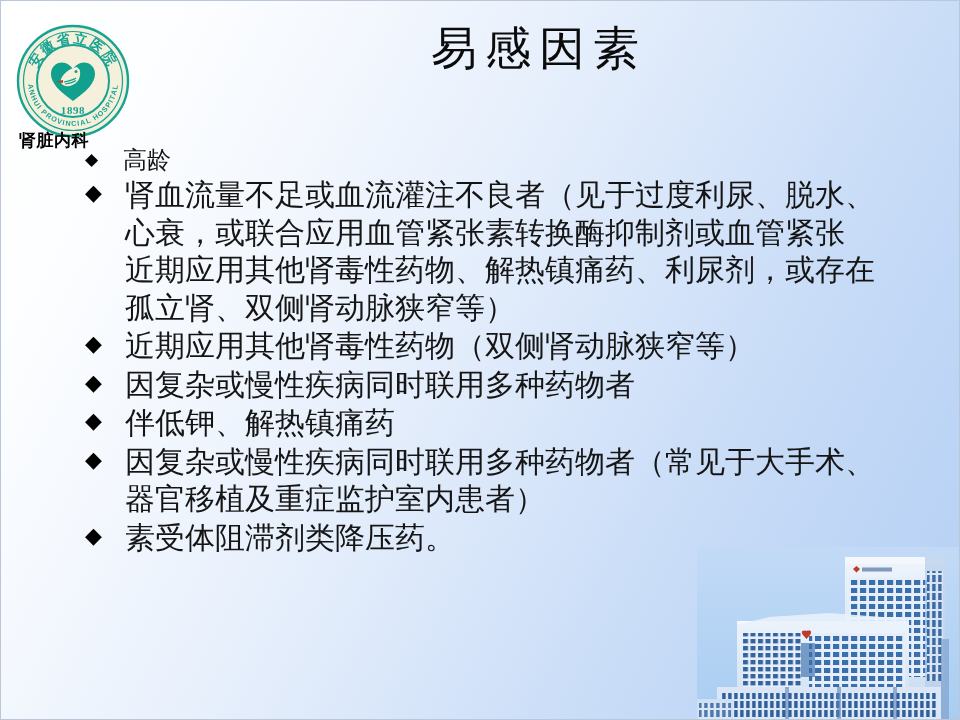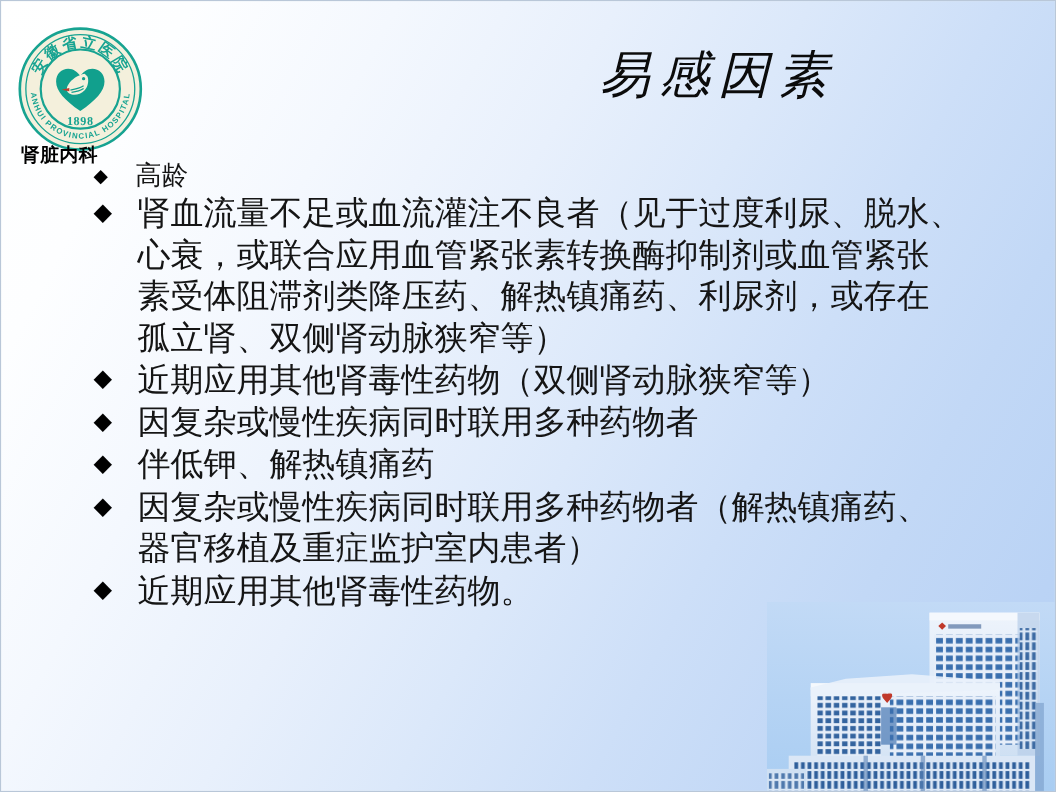"易感因素" #title { font-style: italic -> none; text-align: right -> left; top: 44px -> 24px }
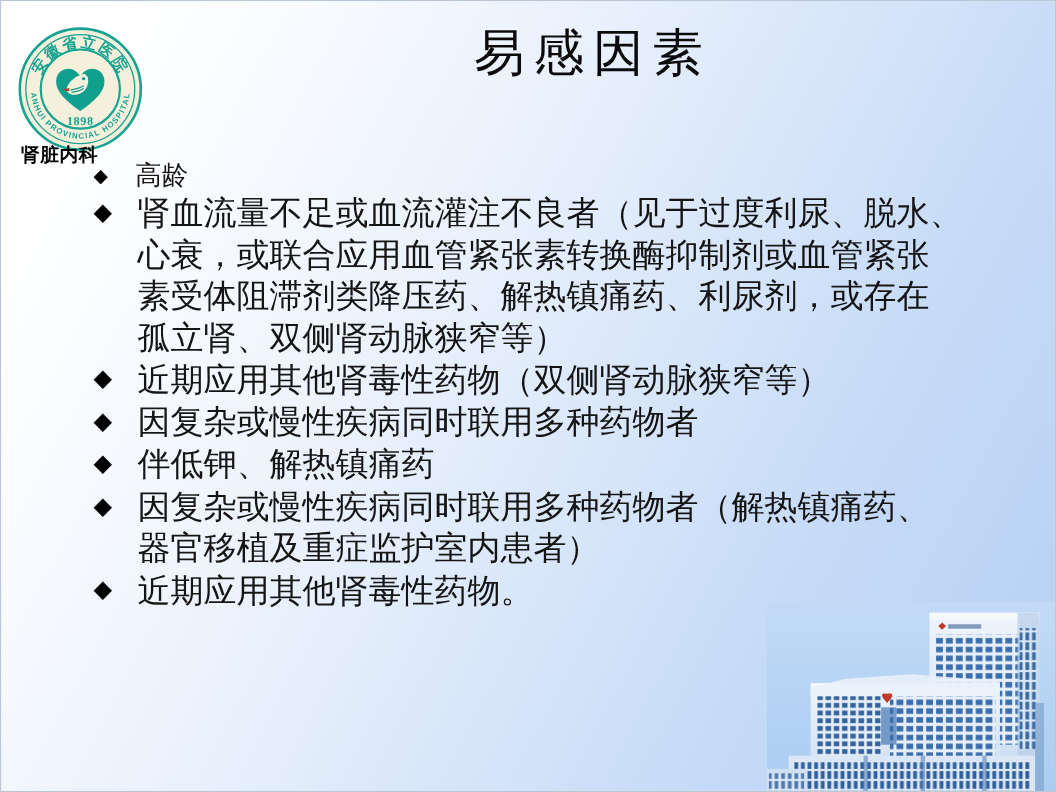"肾血流量不足或血流灌注不良者（见于过度利尿、脱水、" span.btext { text: 素受体阻滞剂类降压药 -> 近期应用其他肾毒性药物 }
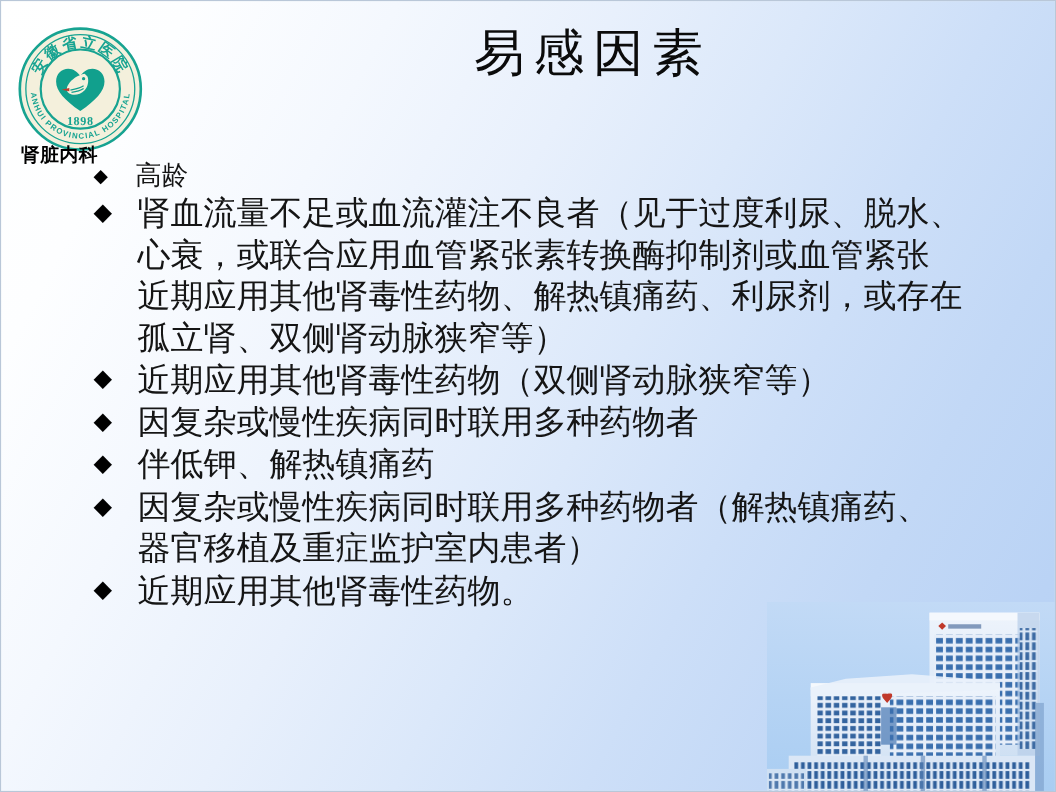"因复杂或慢性疾病同时联用多种药物者（解热镇痛药、" span.btext { text: 解热镇痛药 -> 常见于大手术 }
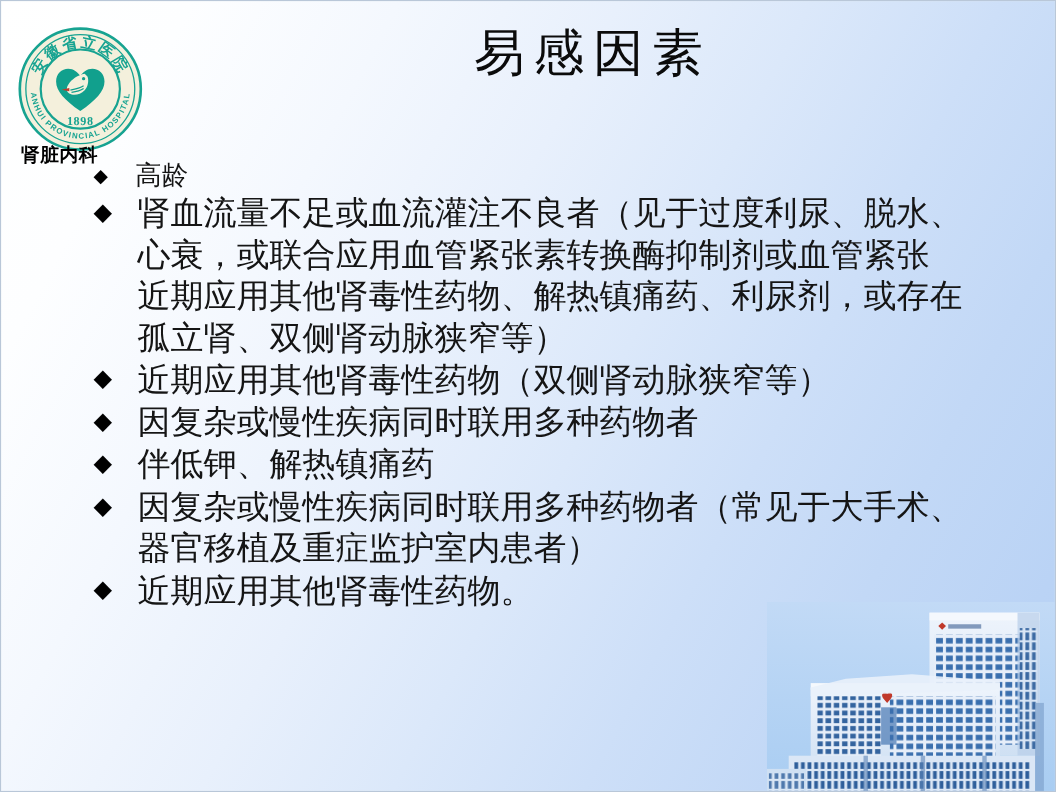"近期应用其他肾毒性药物。" span.btext { text: 近期应用其他肾毒性药物 -> 素受体阻滞剂类降压药 }
